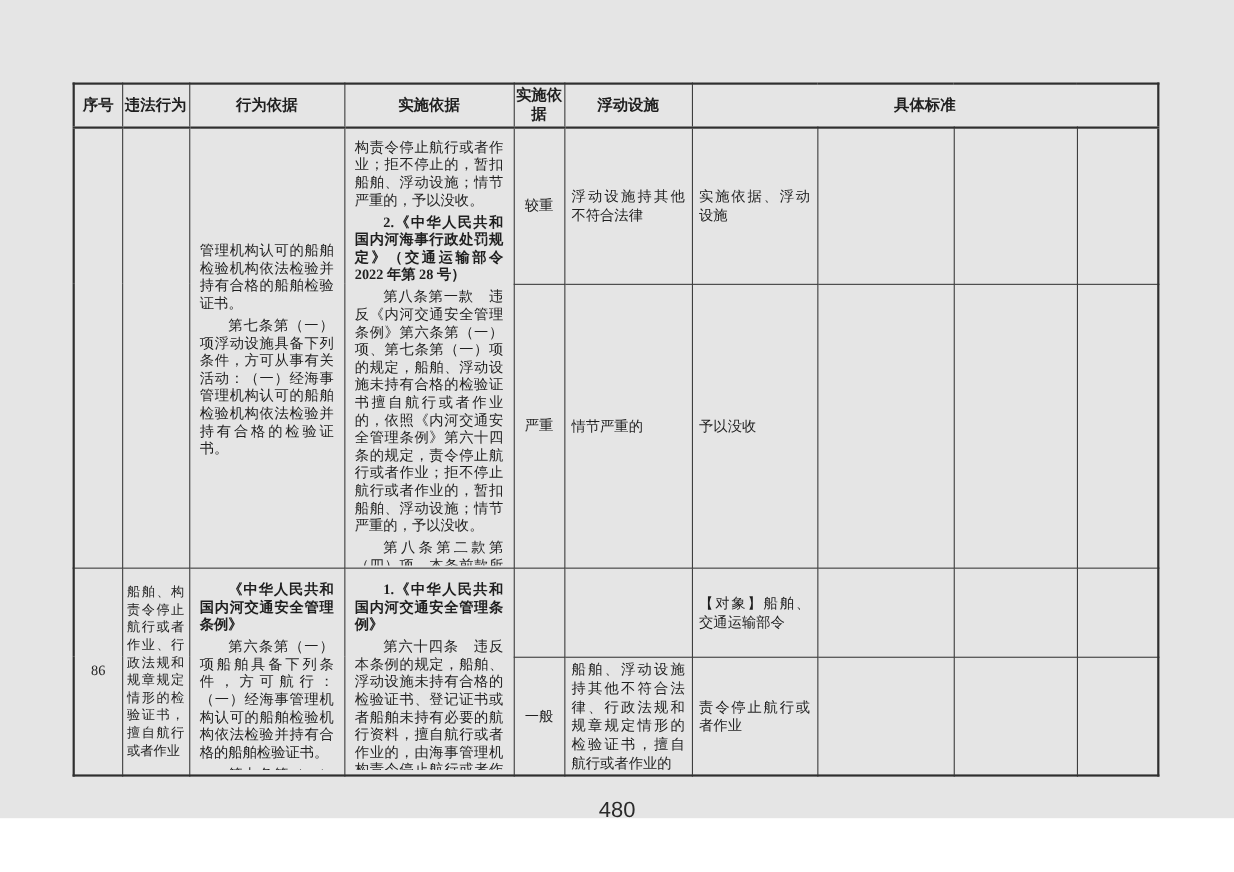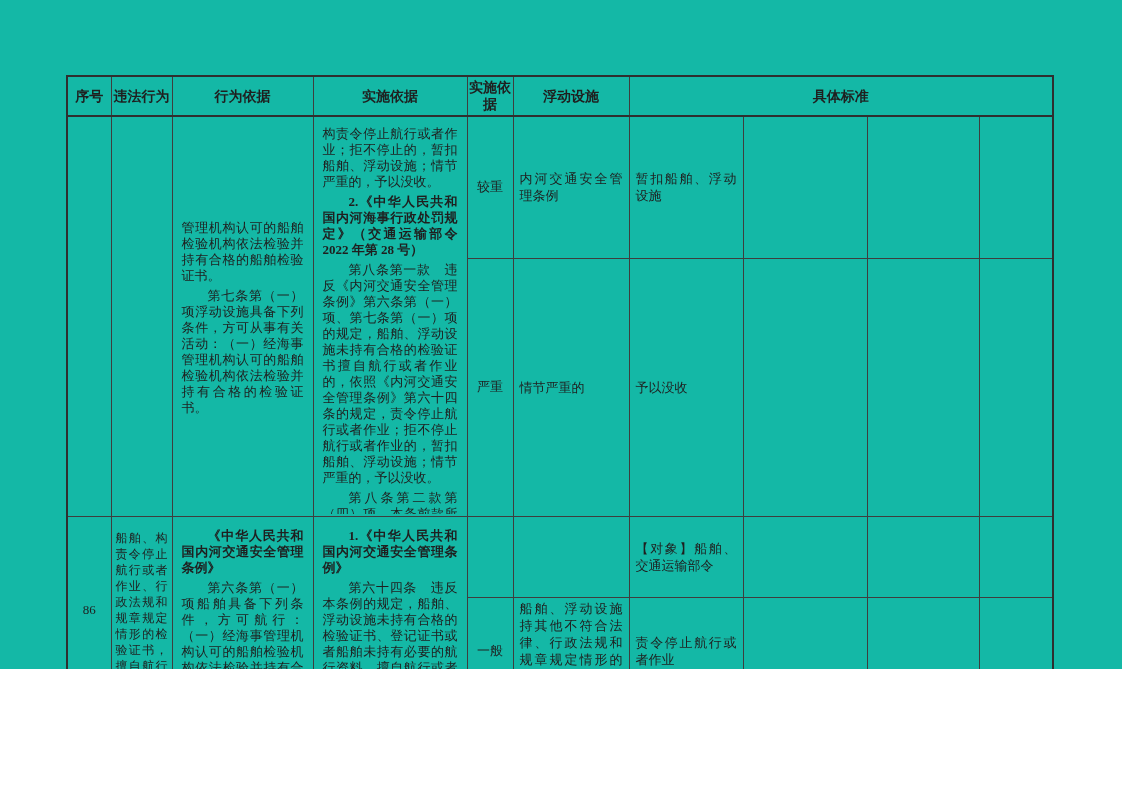"序号" .page { background: #14b8a6 -> #e5e5e5; height: 669px -> 744px }
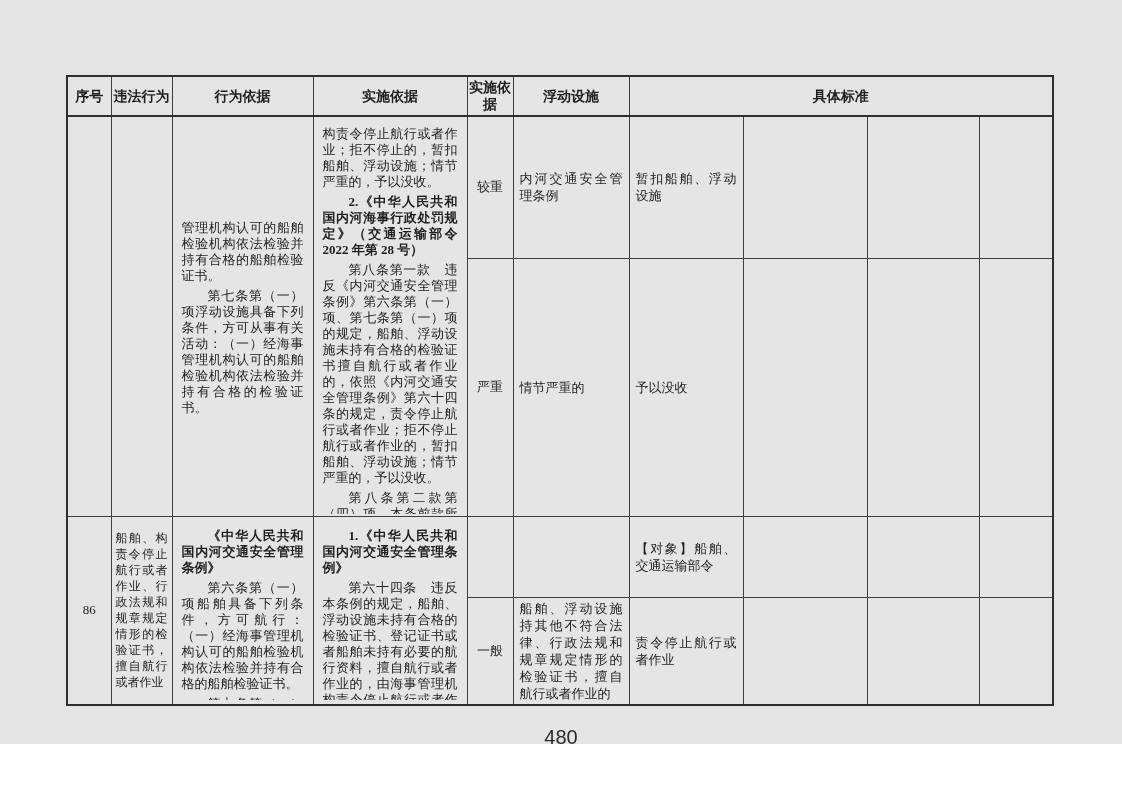"内河交通安全管理条例" div.cell-inner { text: 内河交通安全管理条例 -> 浮动设施持其他不符合法律 }
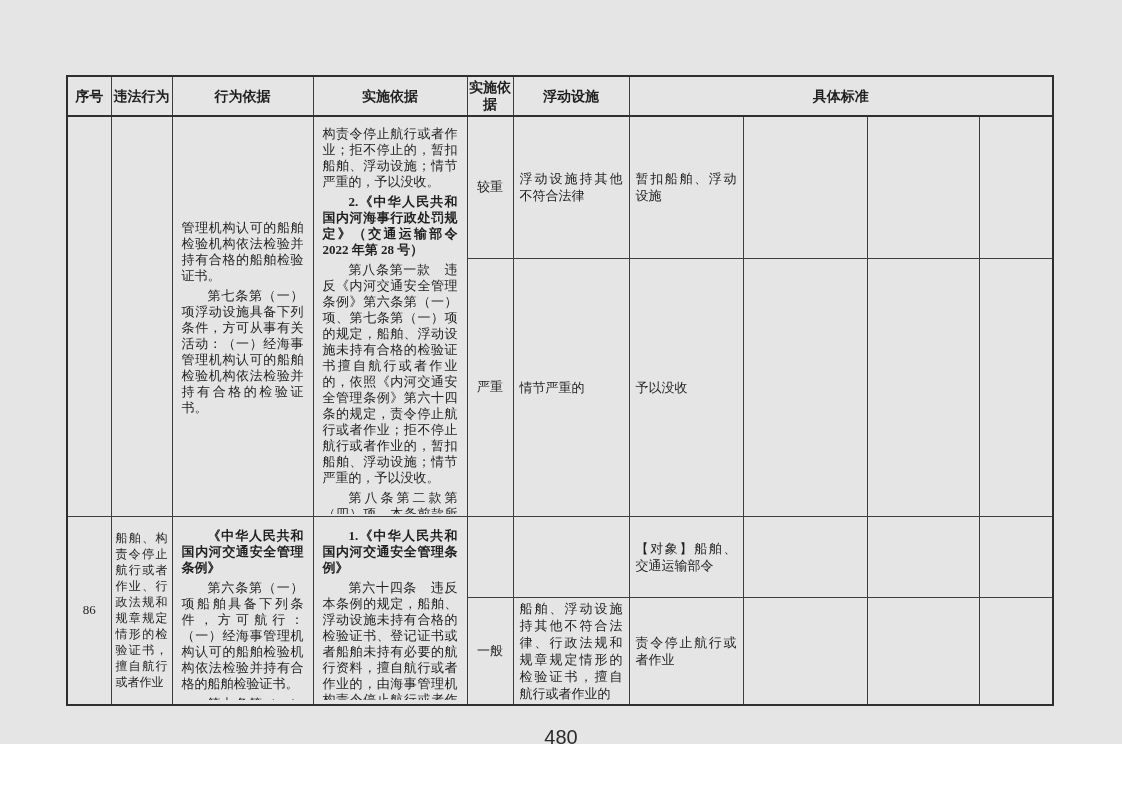"暂扣船舶、浮动设施" div.cell-inner { text: 暂扣船舶 -> 实施依据 }
